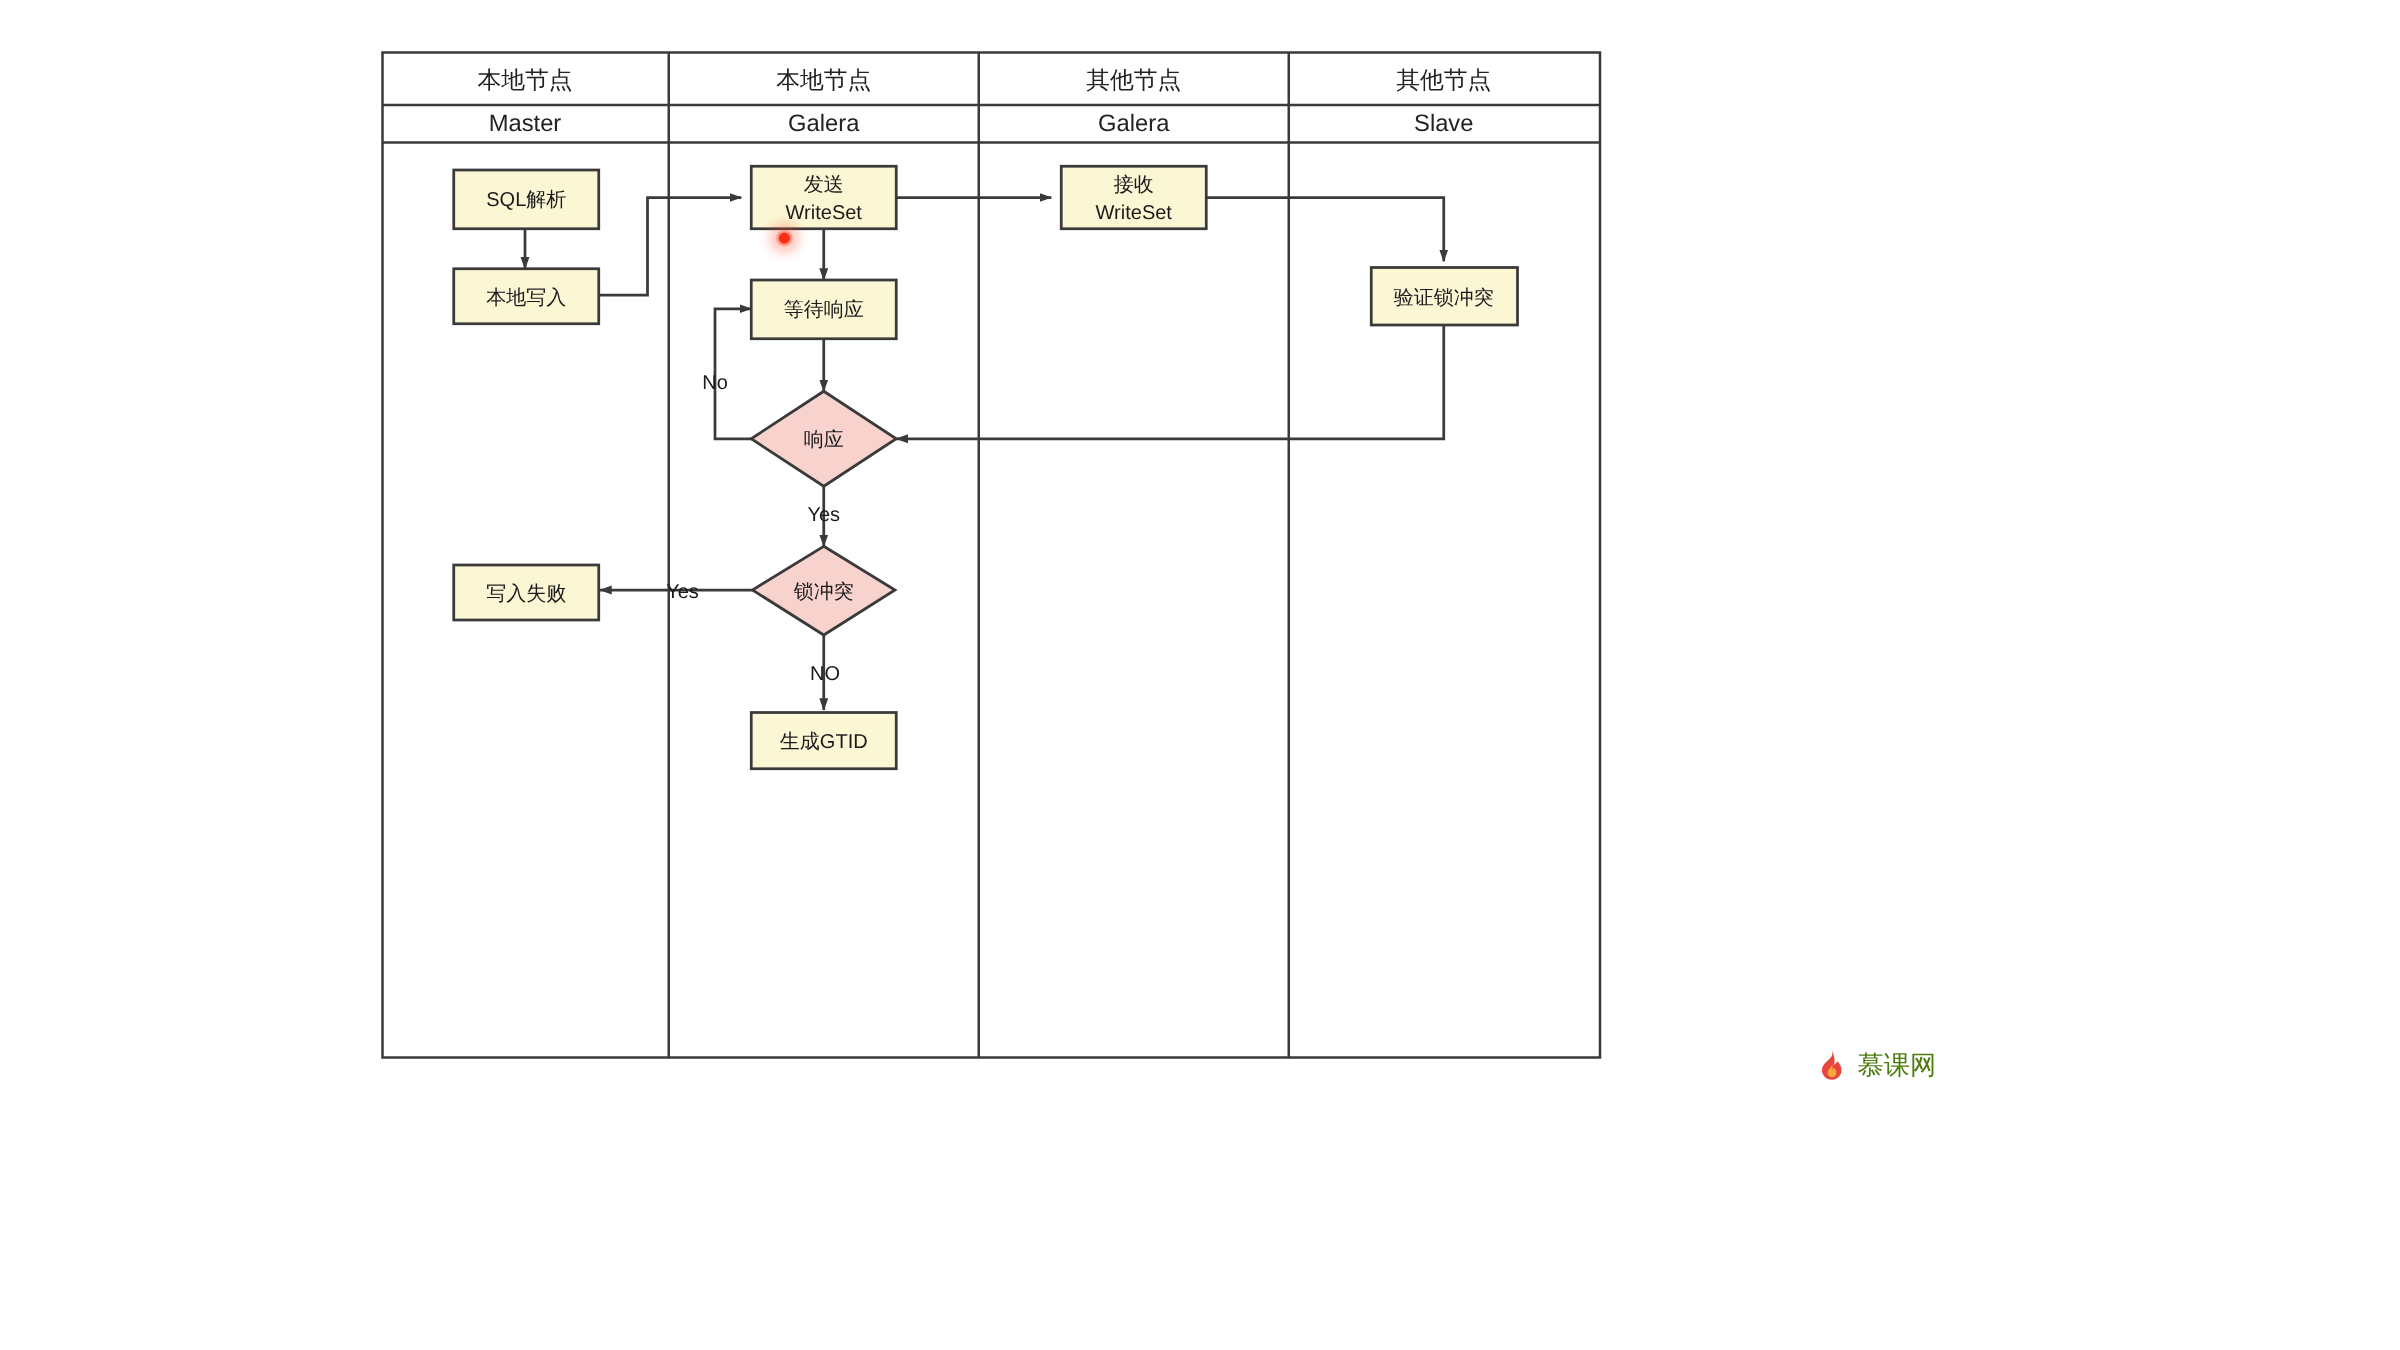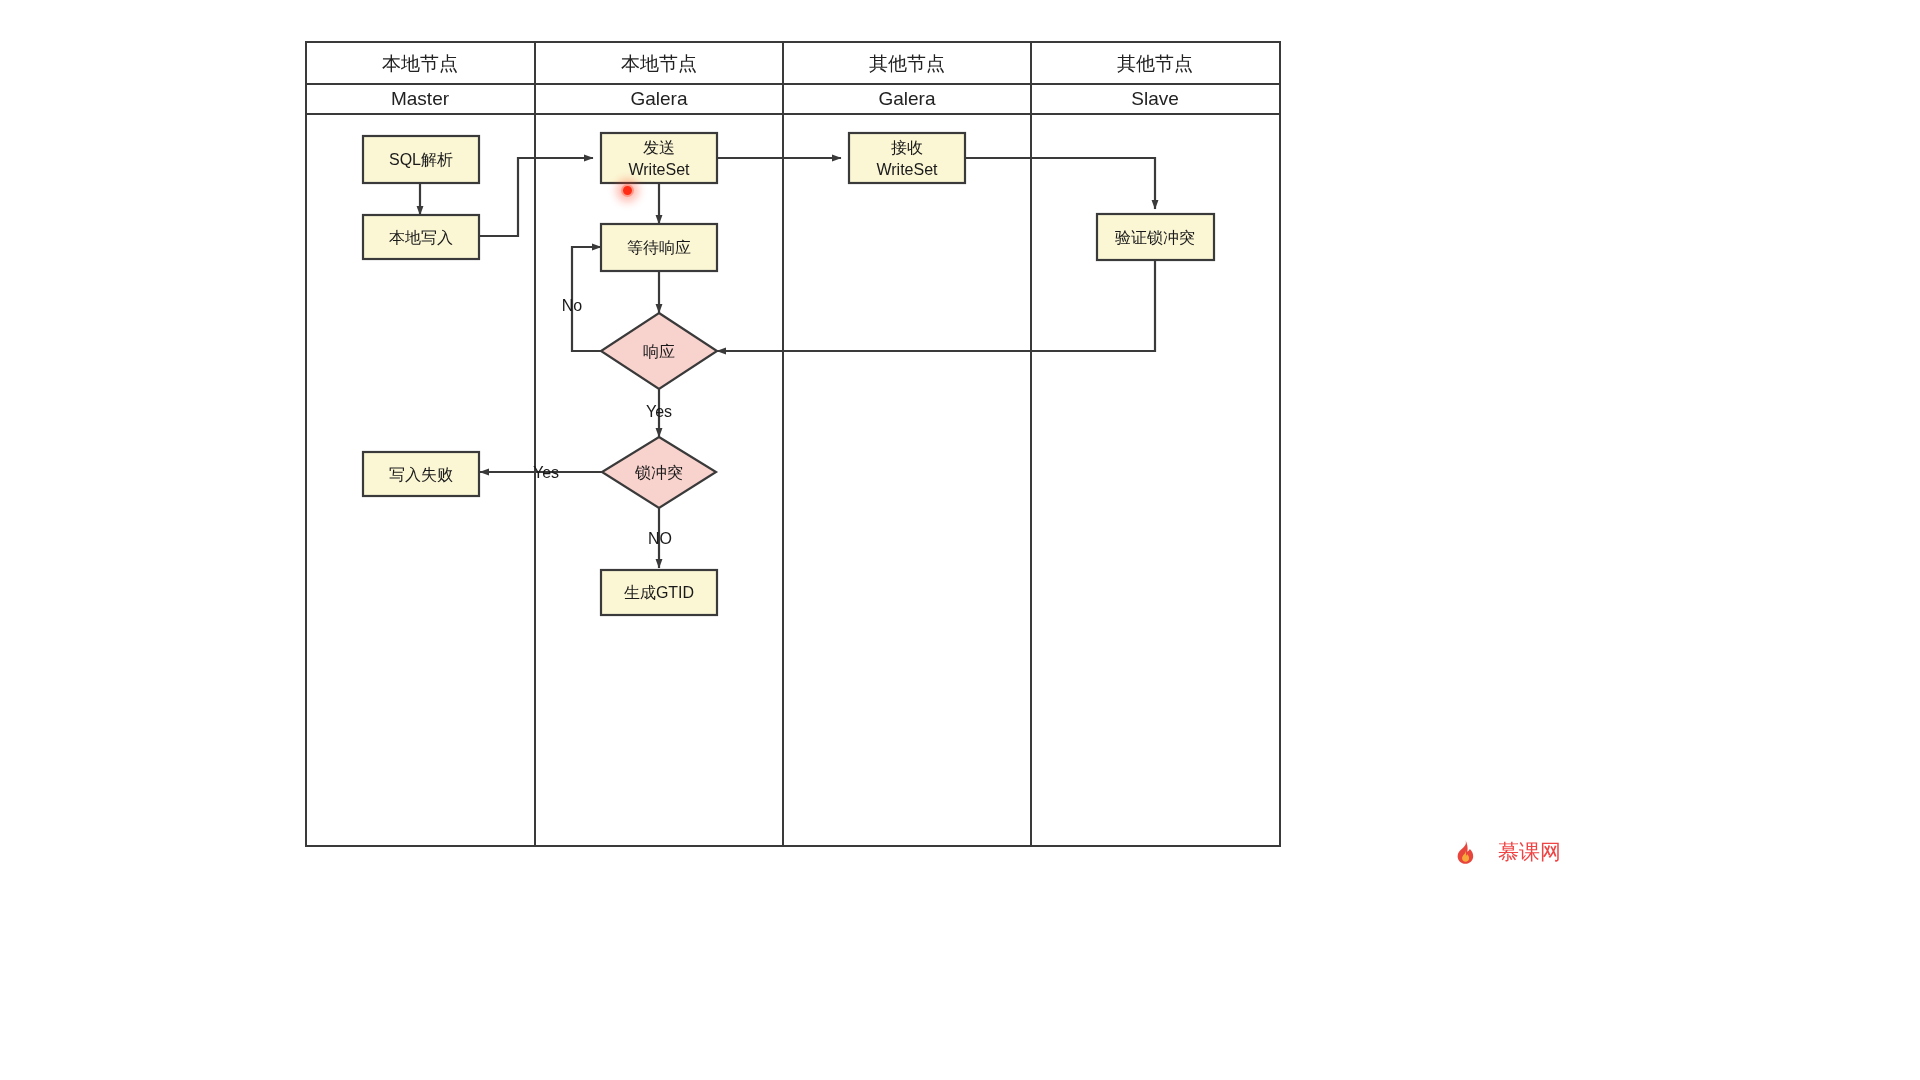"慕课网" #watermark { color: #ef4444 -> #4d7c0f; gap: 21px -> 9px }
